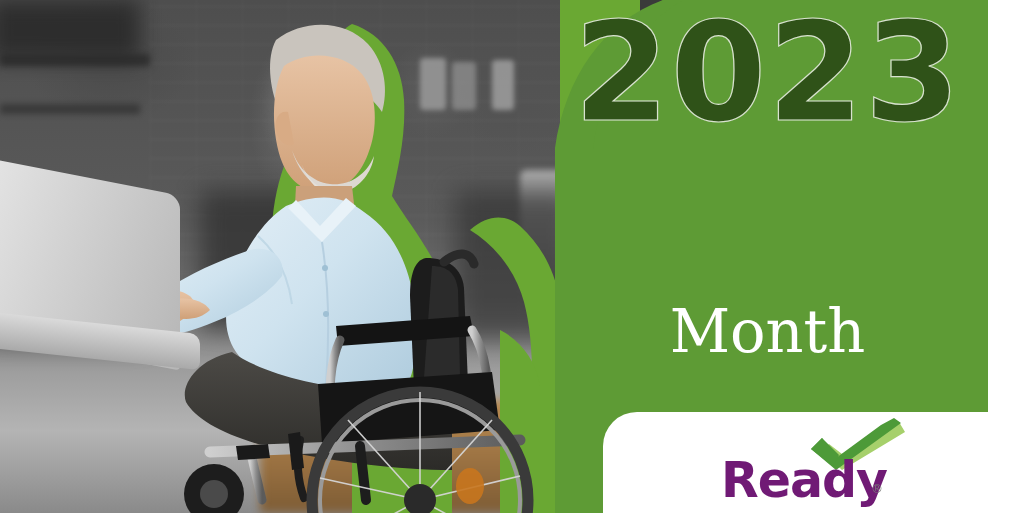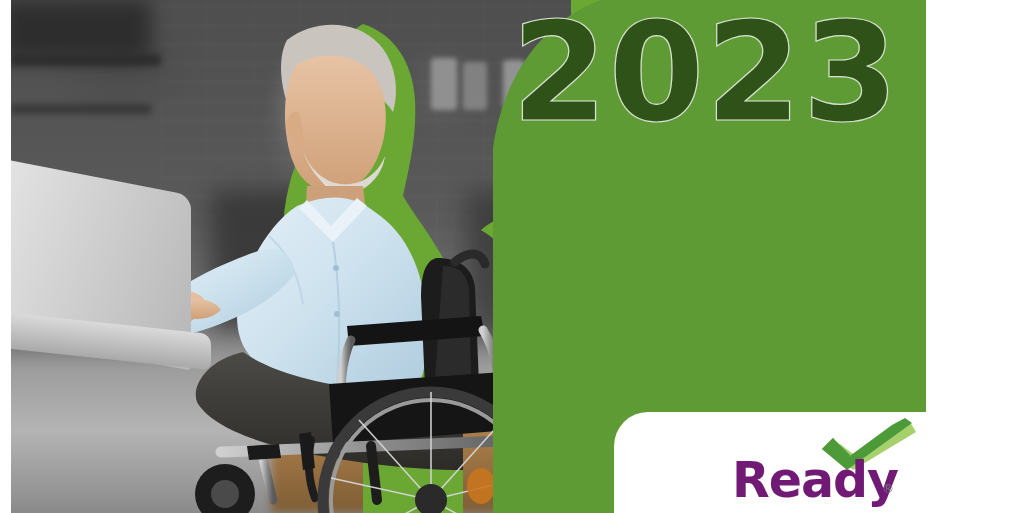"2023" #poster { margin-left: 11px -> none; width: 915px -> 988px }
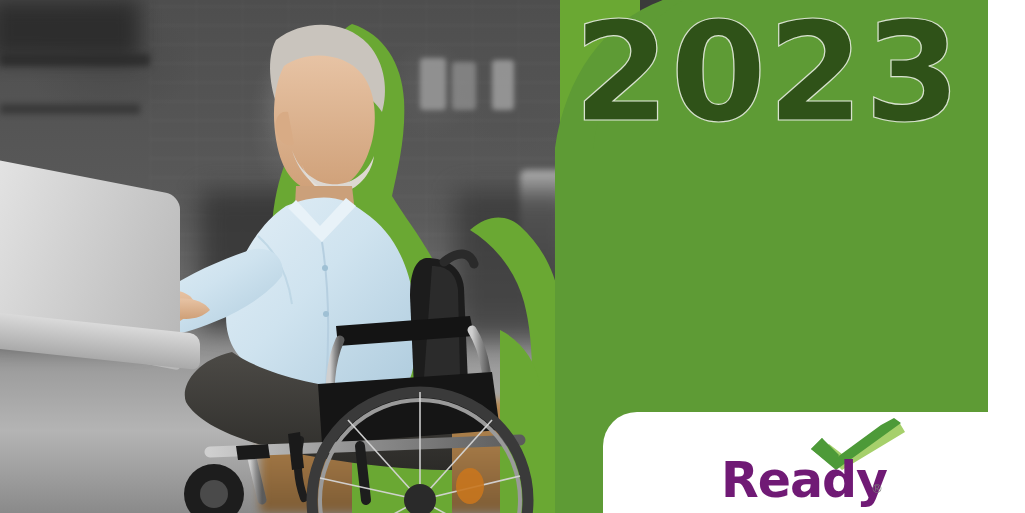"Month" div.nav-line { html: none -> <div>Month</div> }
